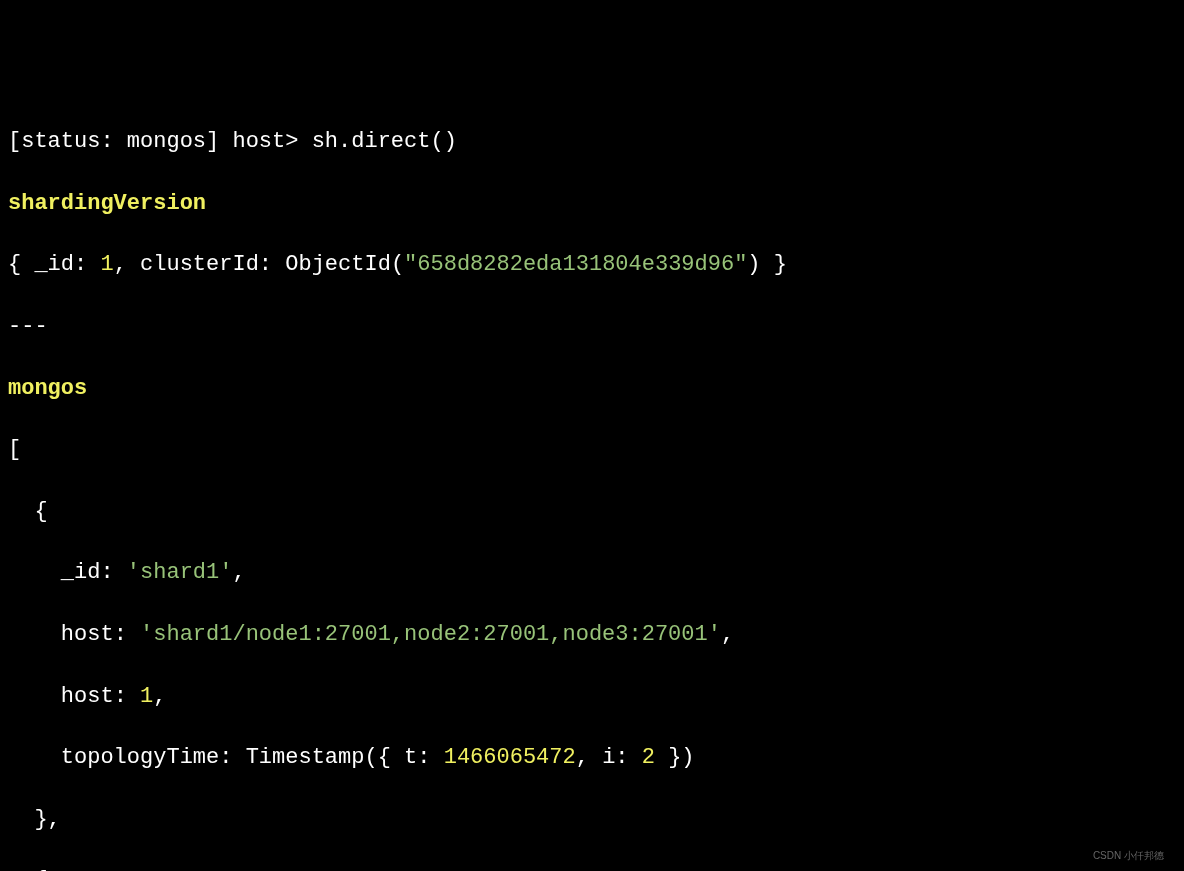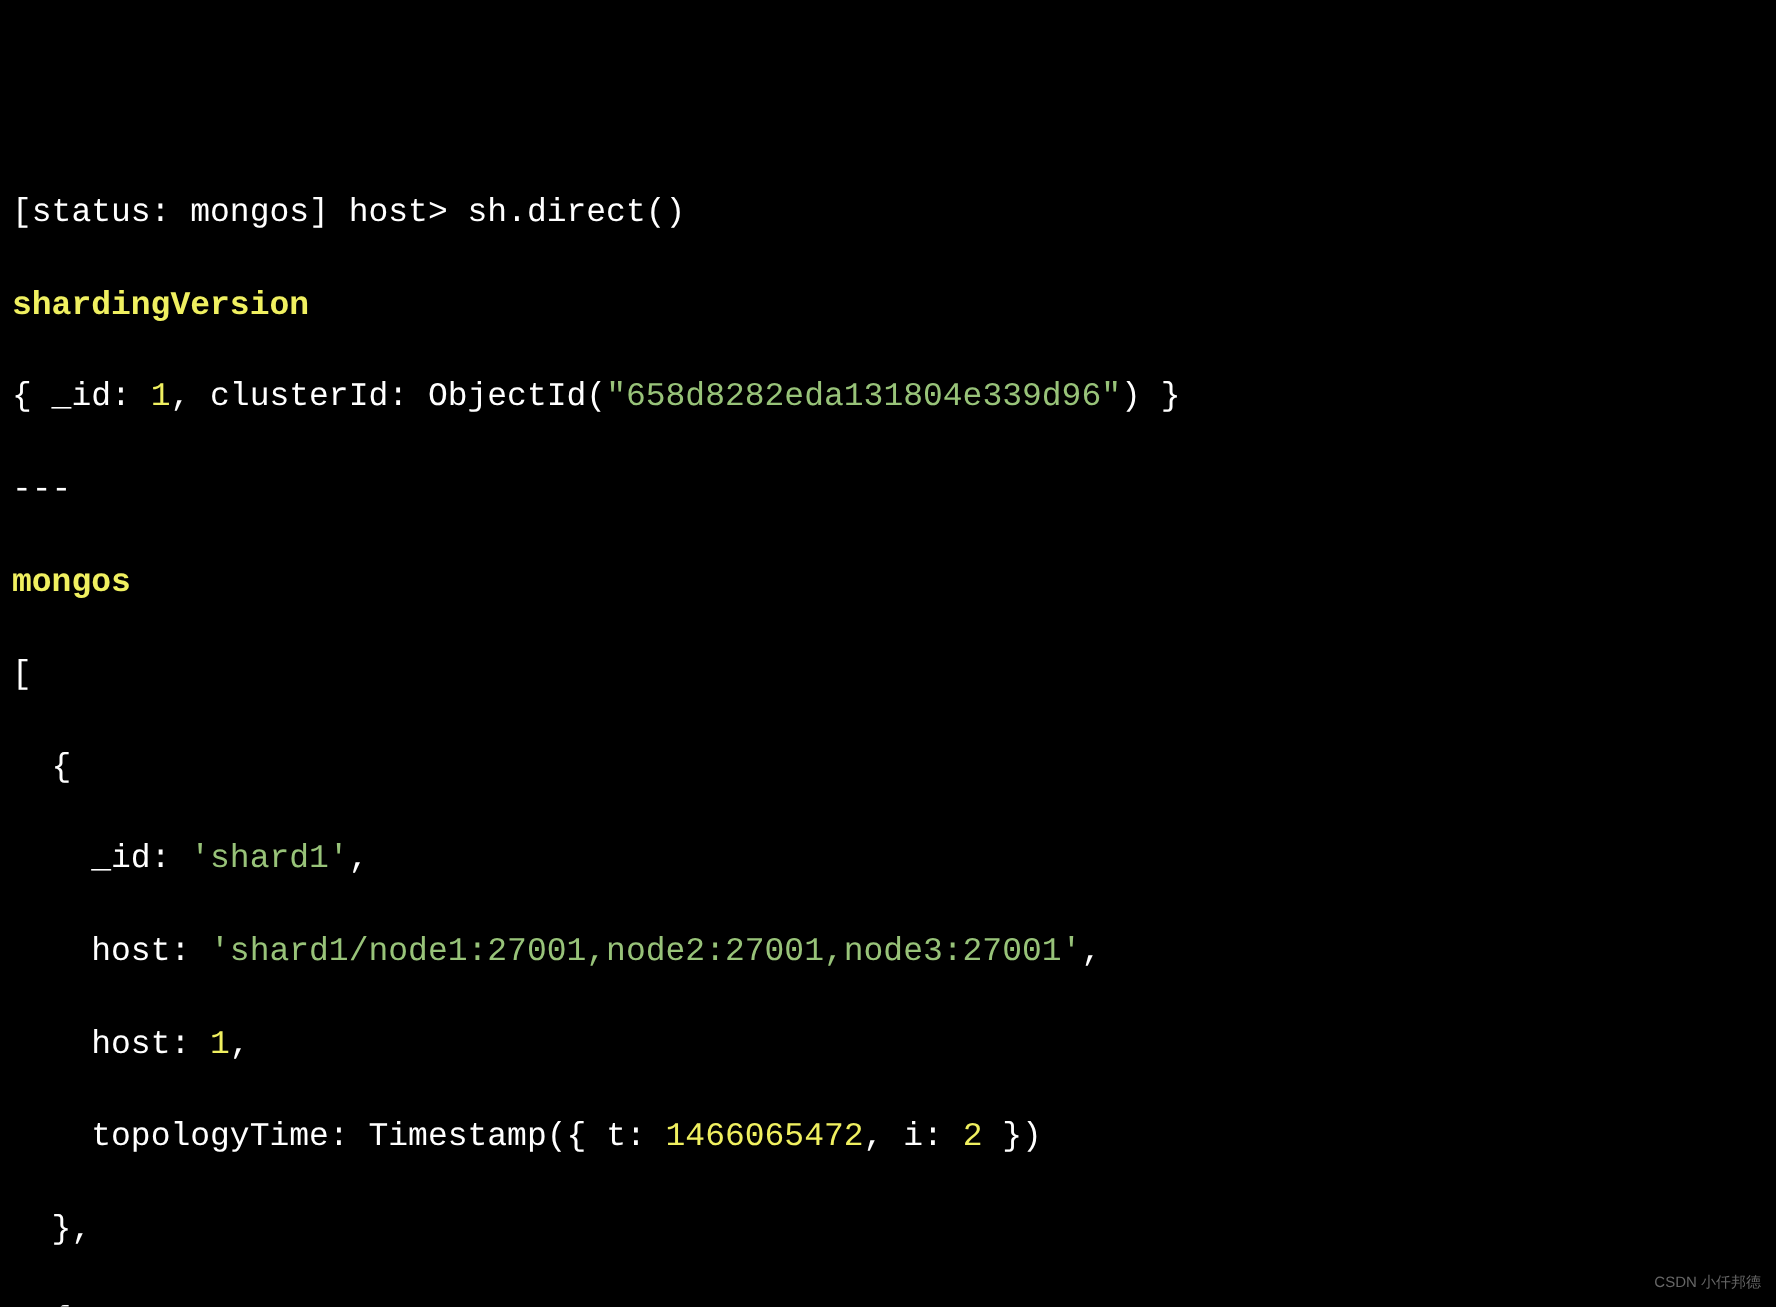"CSDN 小仟邦德" .watermark { right: 10px -> 20px }
